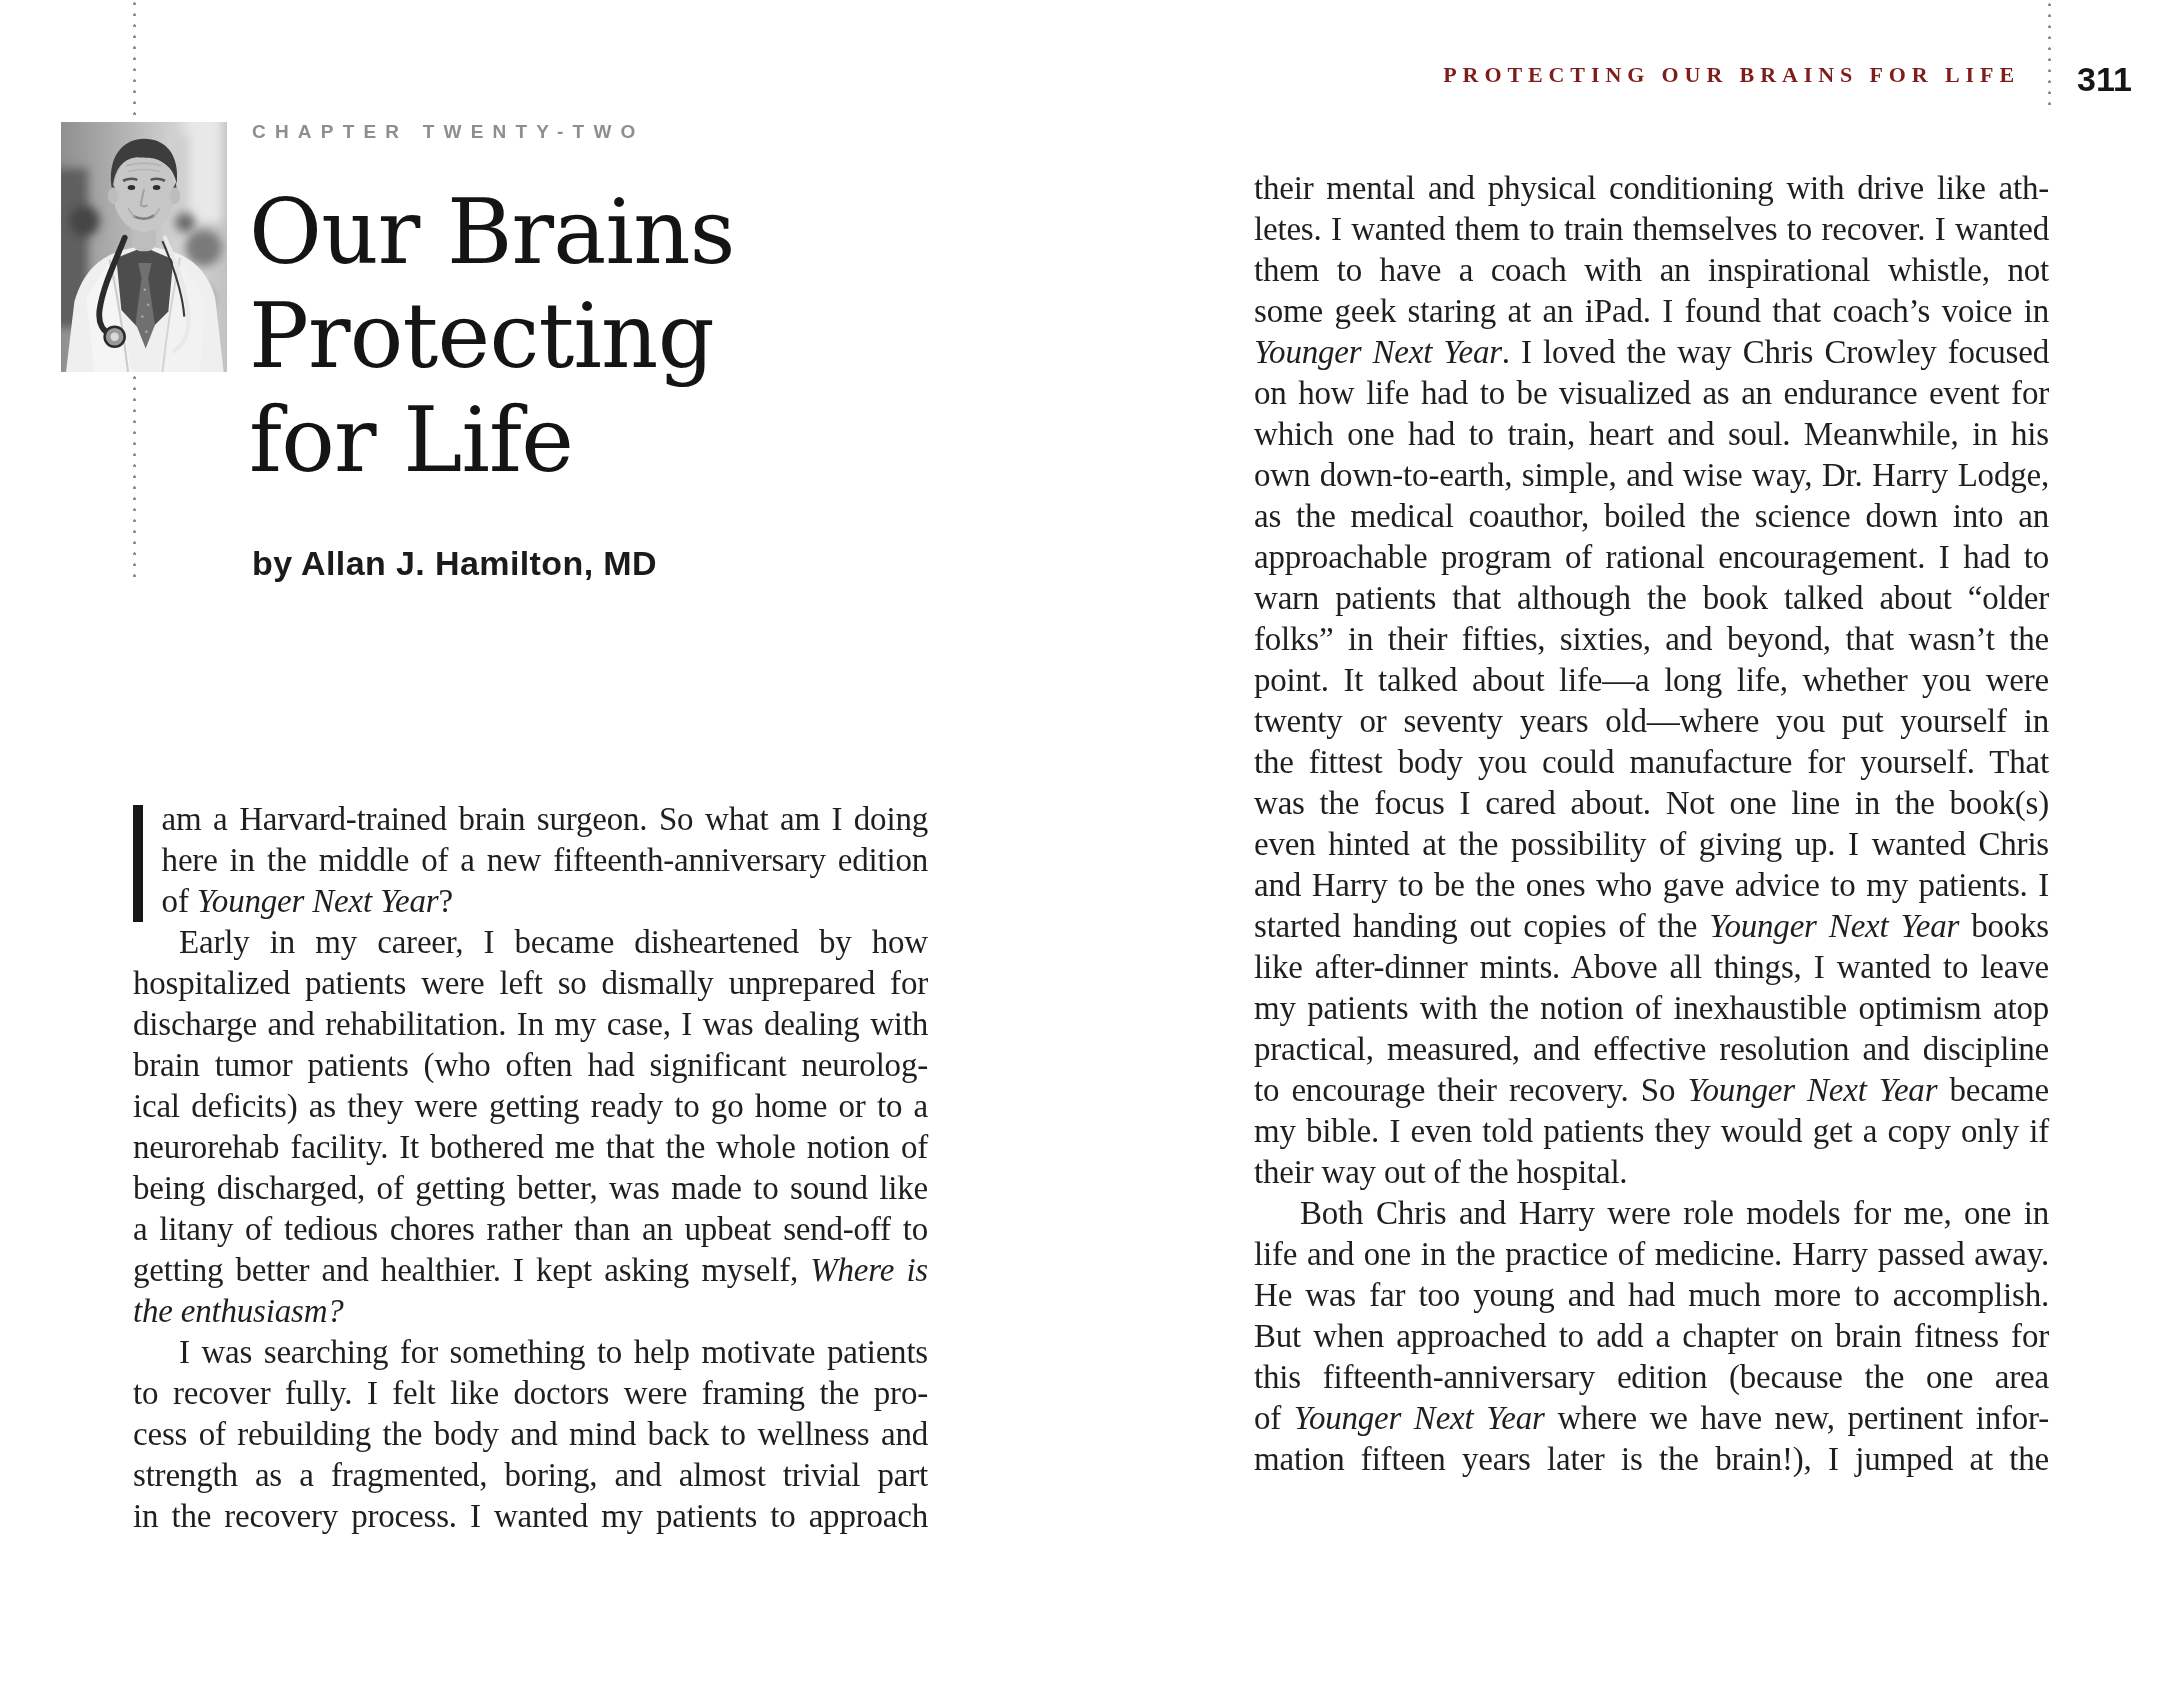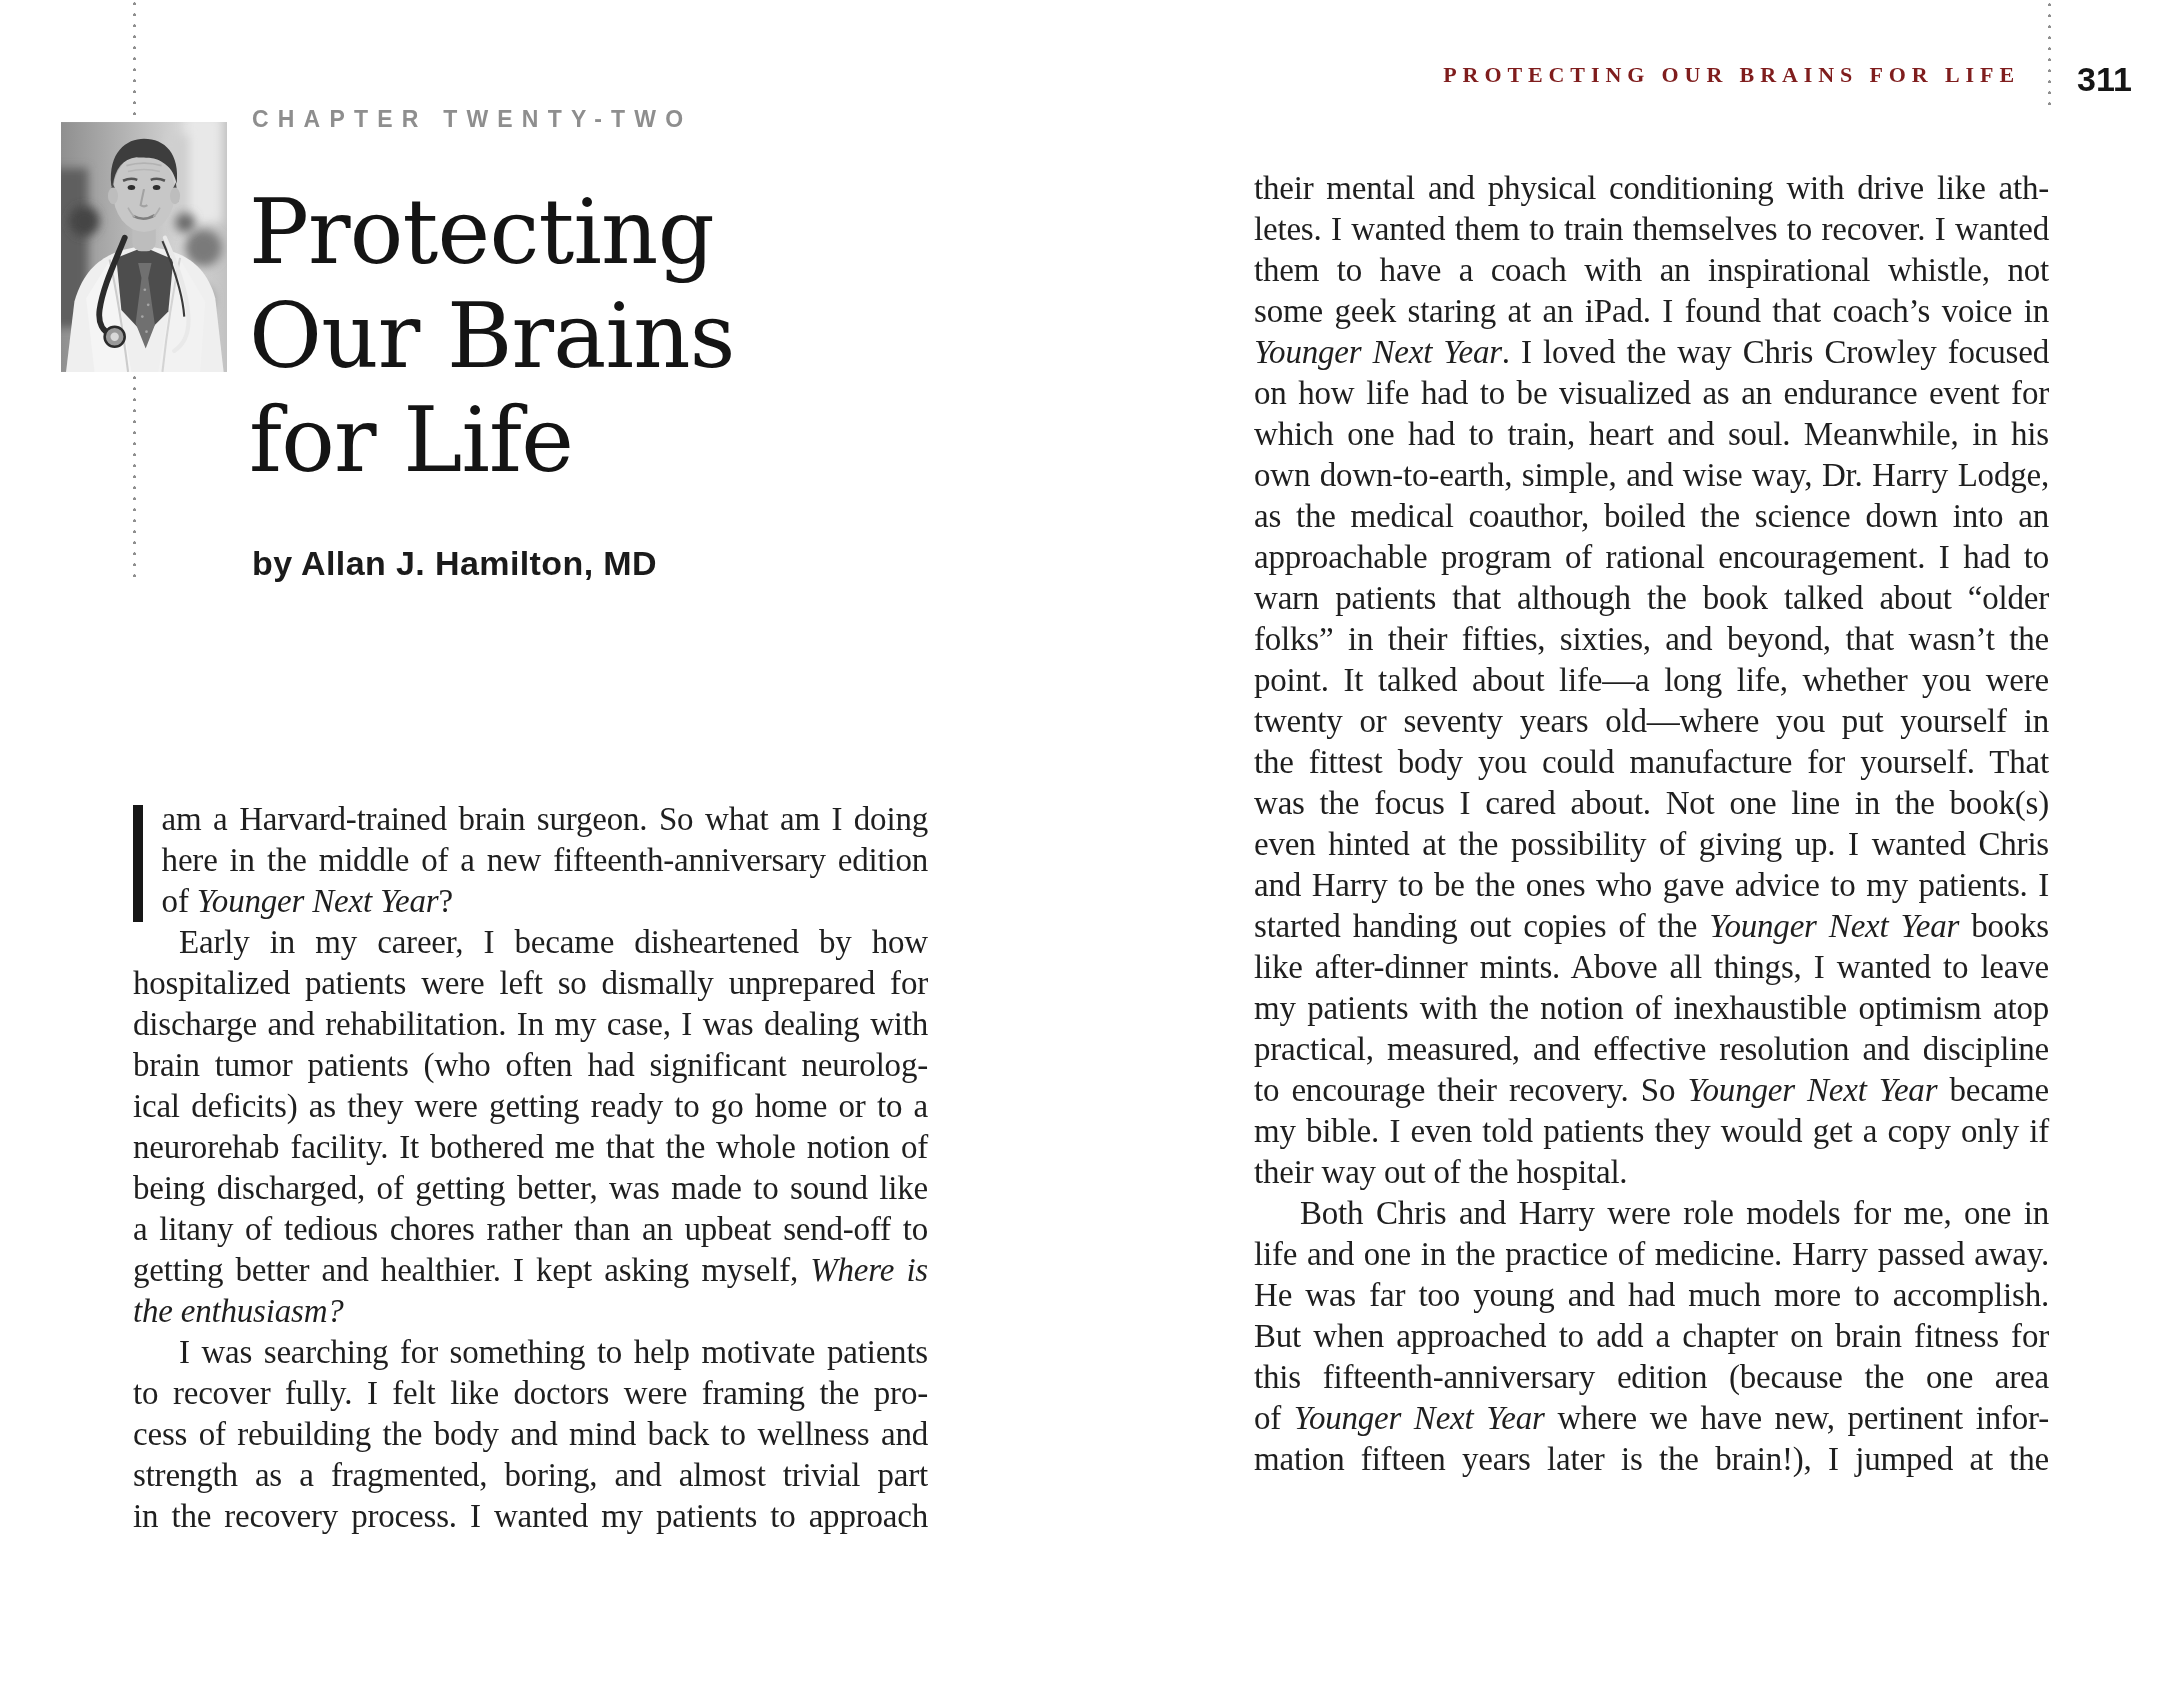"CHAPTER TWENTY-TWO" .chapter-label { font-size: 23px -> 19px; top: 106px -> 121px }
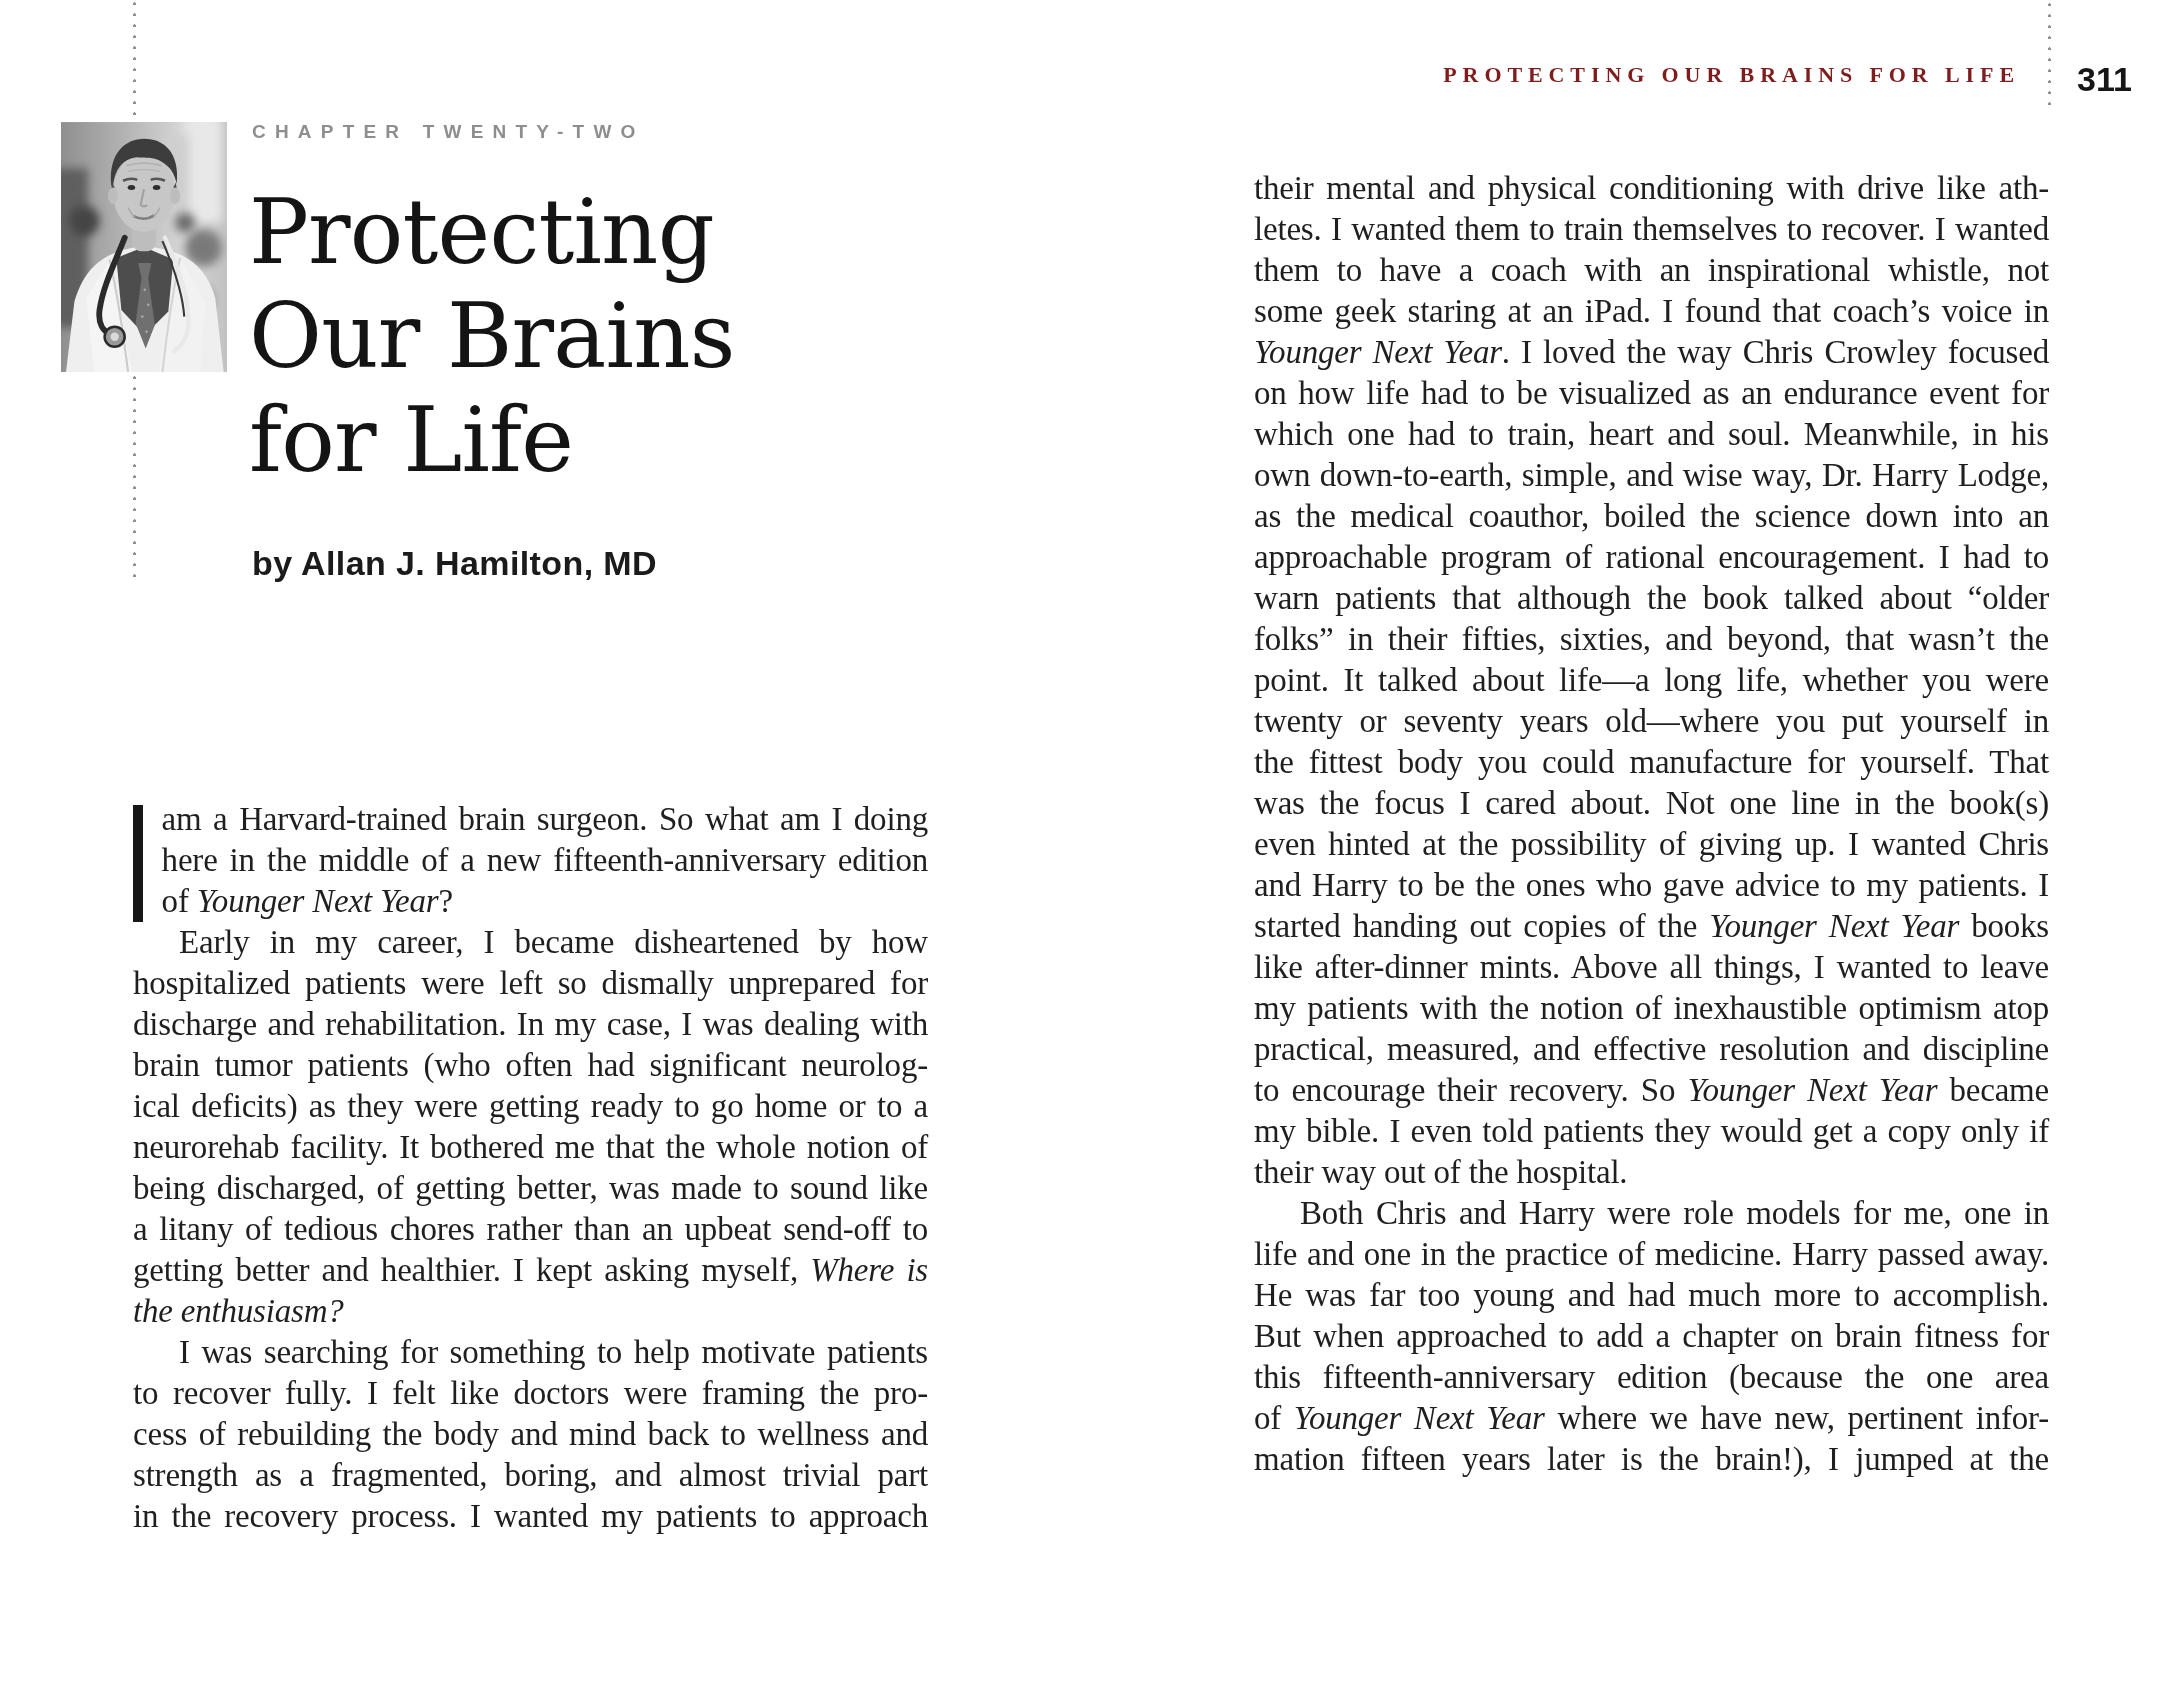"Protecting" div { order: before "Our Brains" -> after "Our Brains" }
